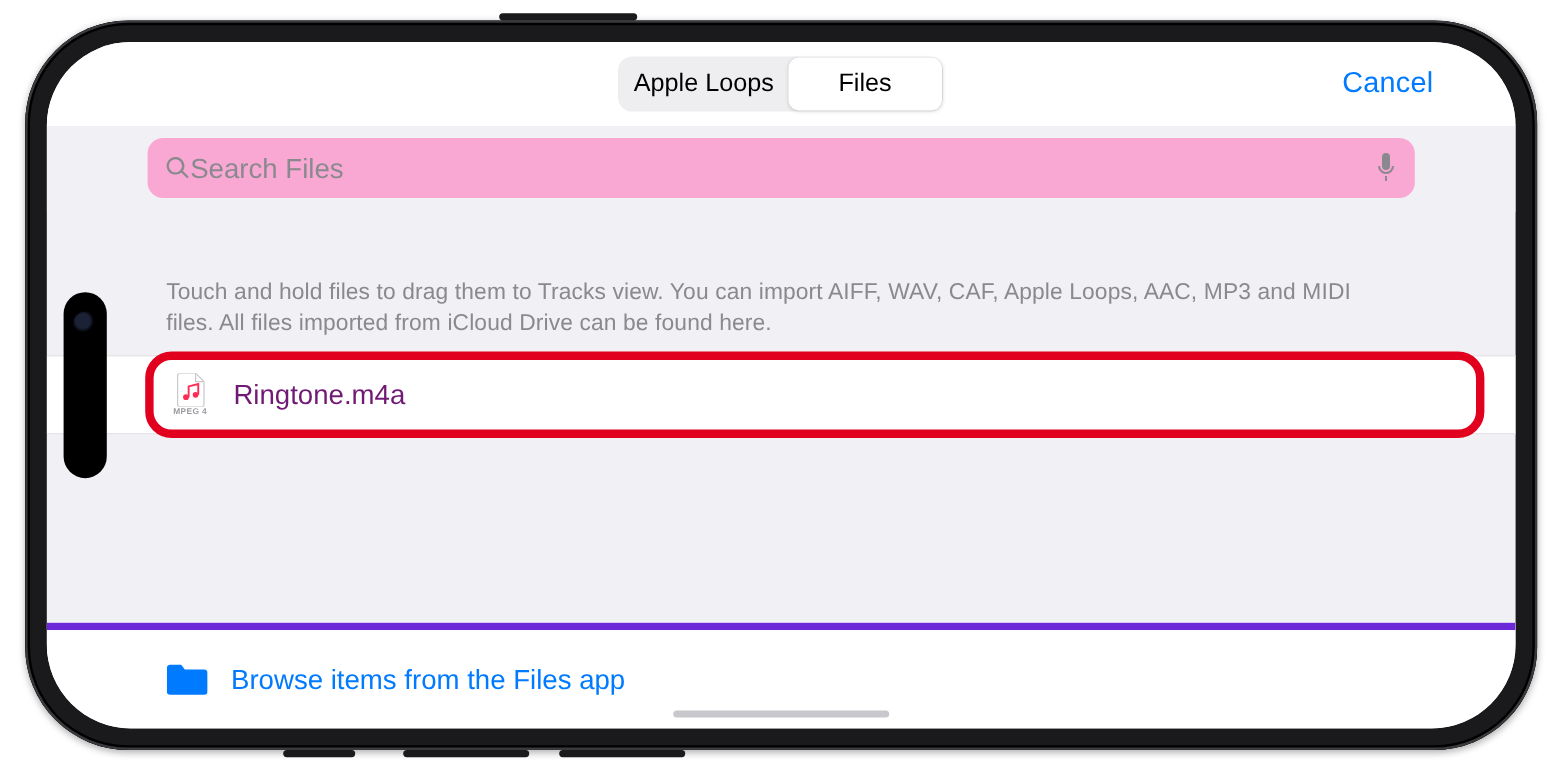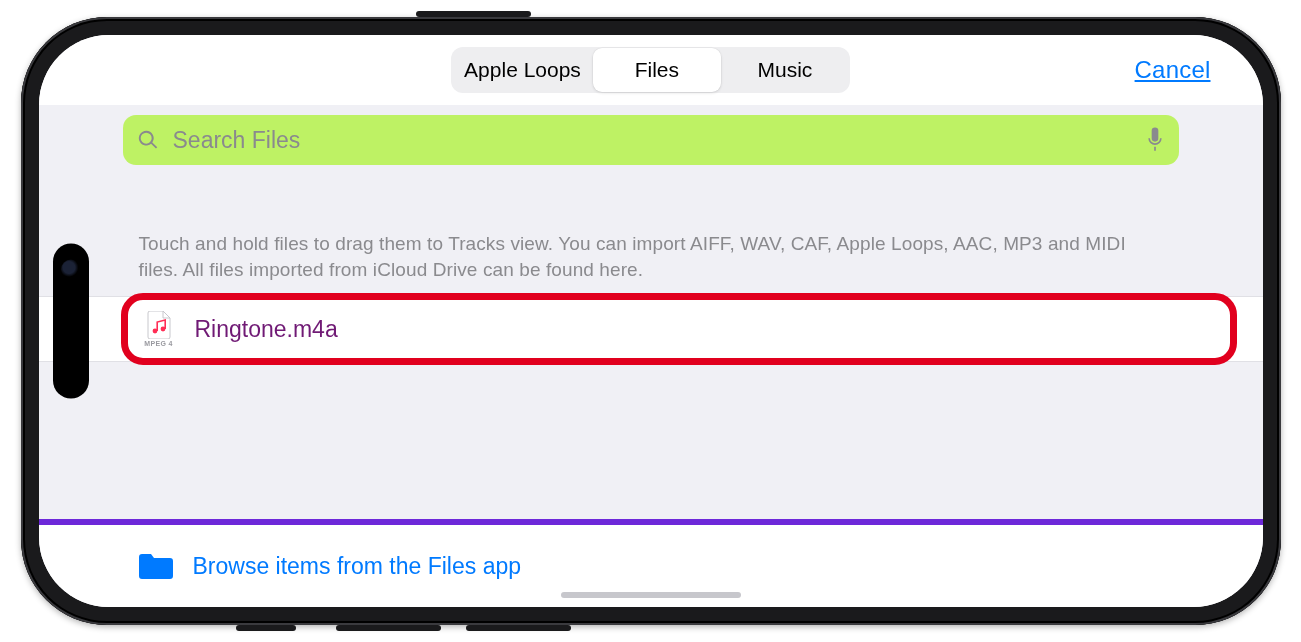"Music" div.seg { html: <div>Music</div> -> none }
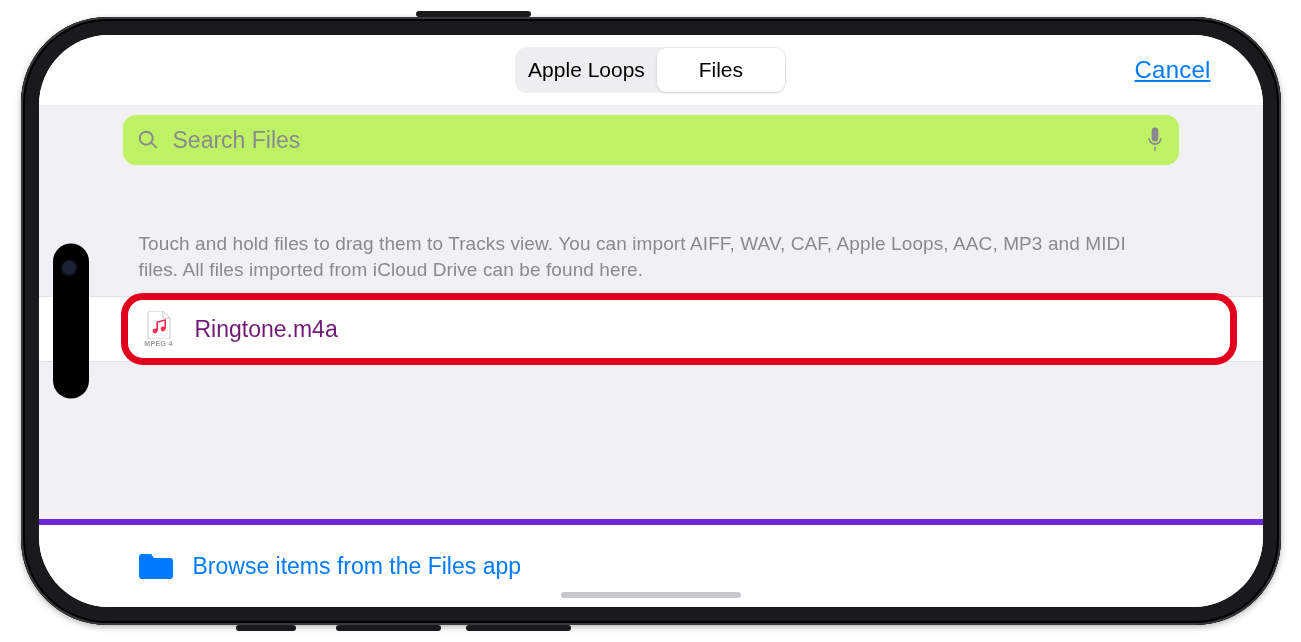"Cancel" .cancel { right: 52px -> 68px; text-decoration: underline -> none }
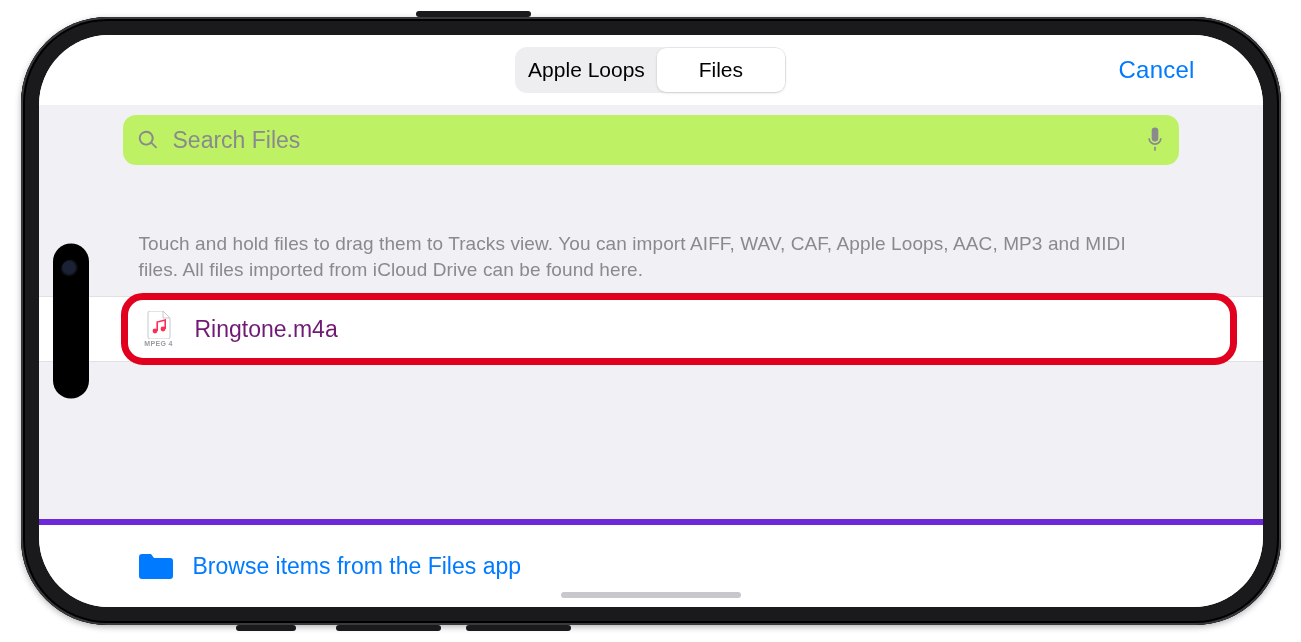"Search Files" .search { background: #bef264 -> #f9a8d4; gap: 14px -> none }
